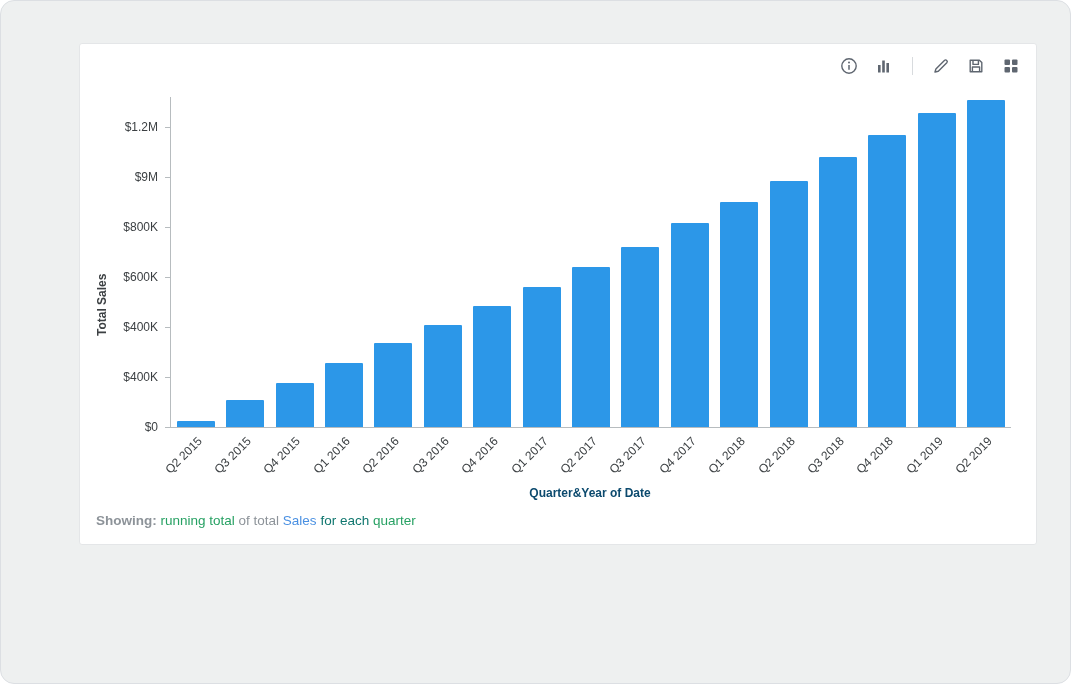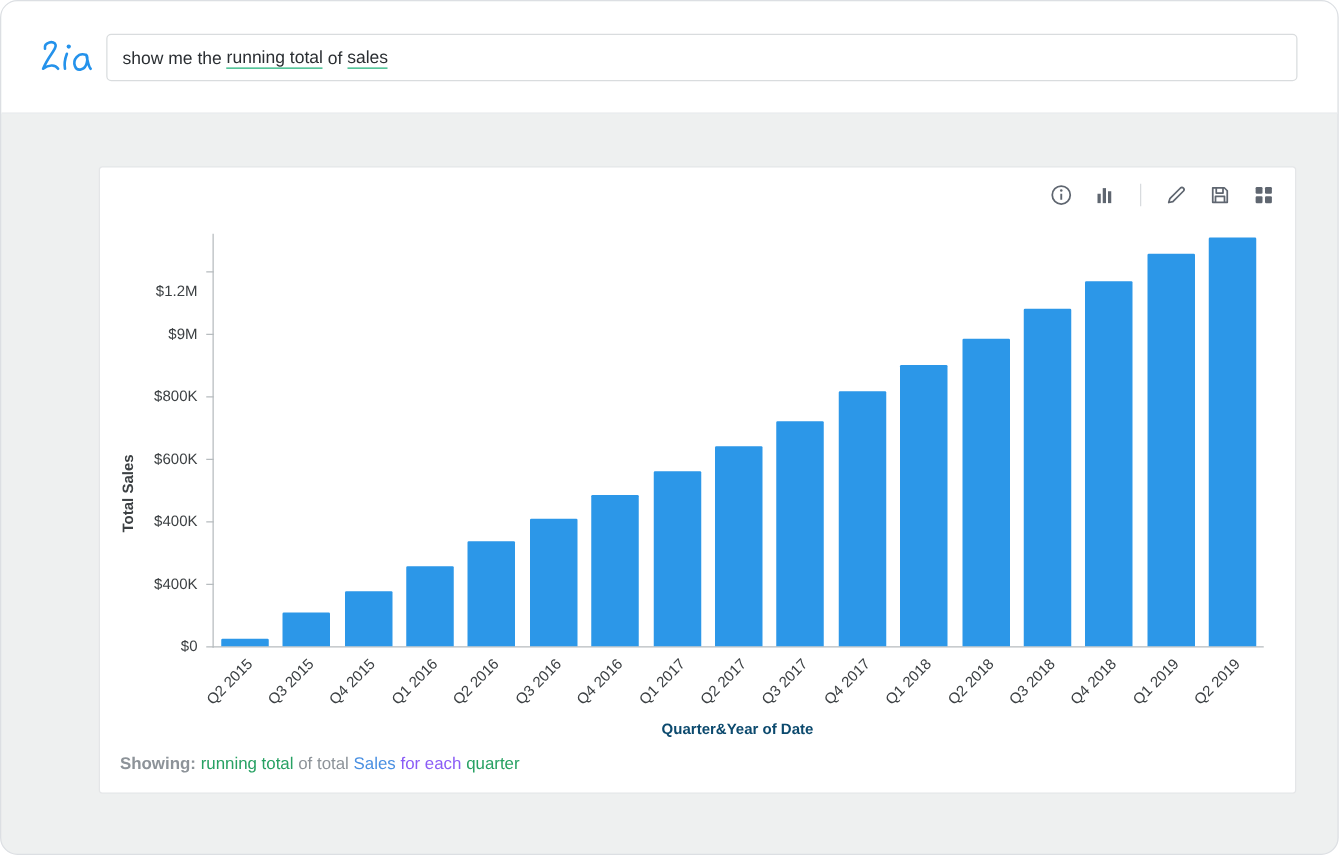"show me the" div.header { html: <div> <div> <svg> <g> <path></path> <path></path> <path></path> </g> <circle></circle> </svg> </div> <div> <span>show me the </span> <span>running total</span> <span> of </span> <span>sales</span> </div> </div> -> none }
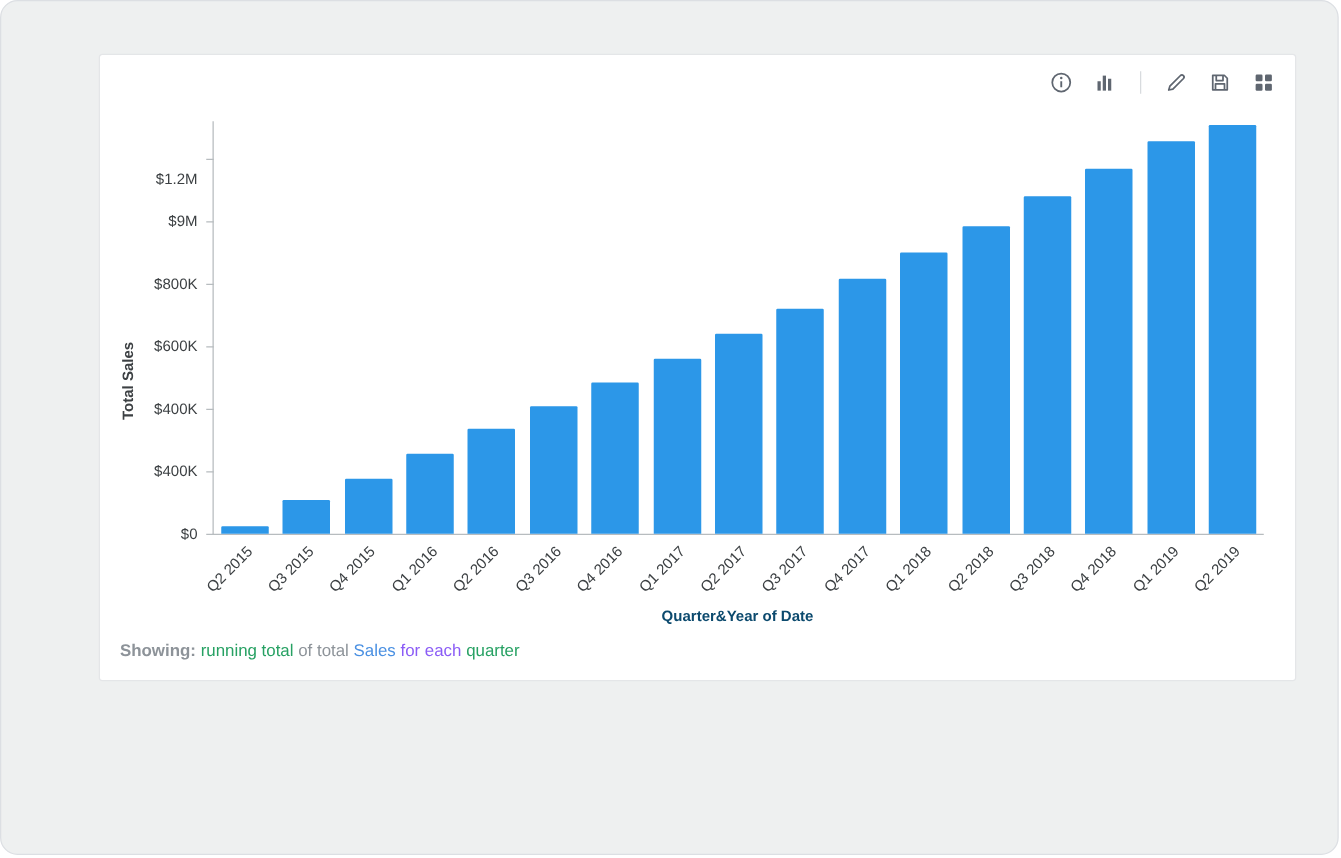"$1.2M" div.ytick-label { top: 38px -> 22px }
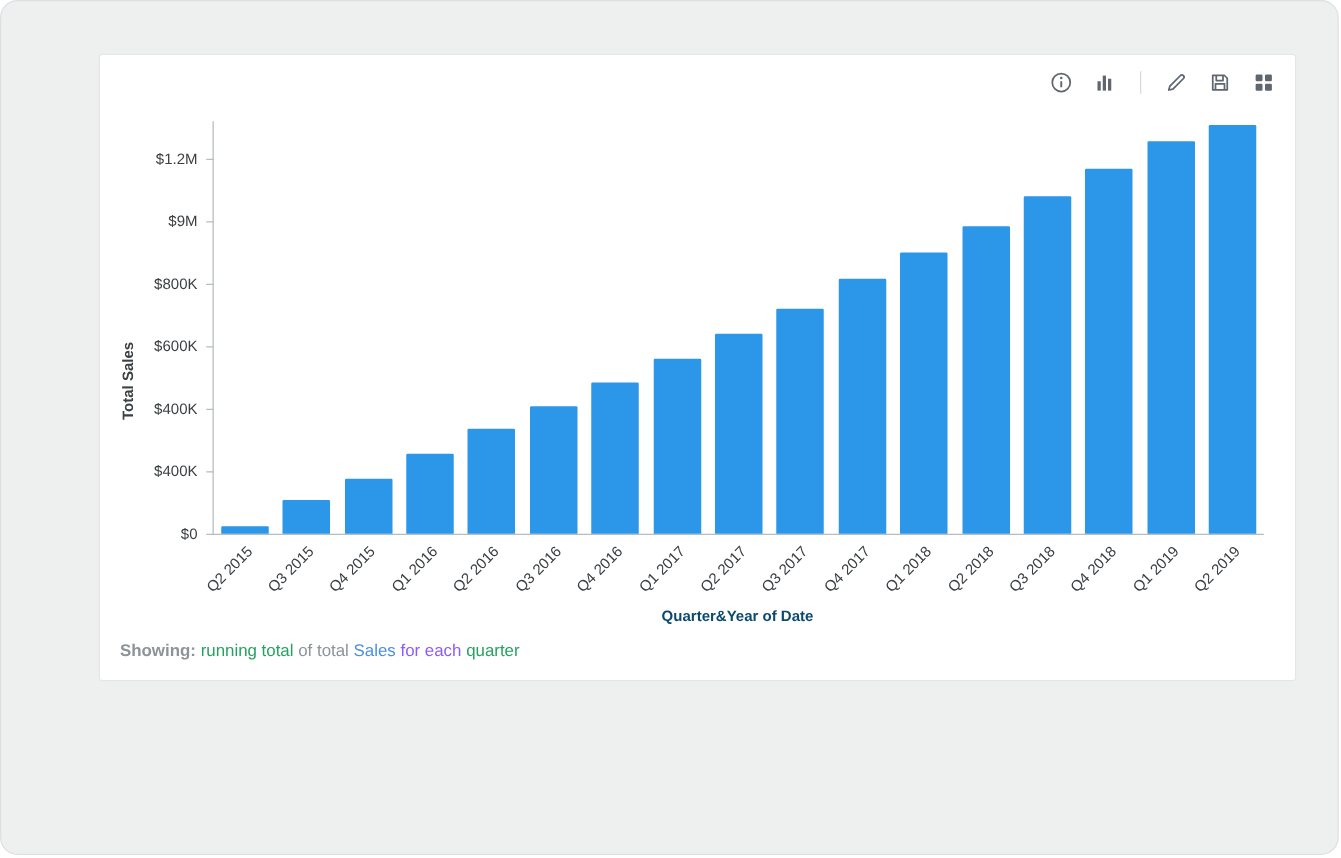"for each" span { color: #8b5cf6 -> #0f766e }
